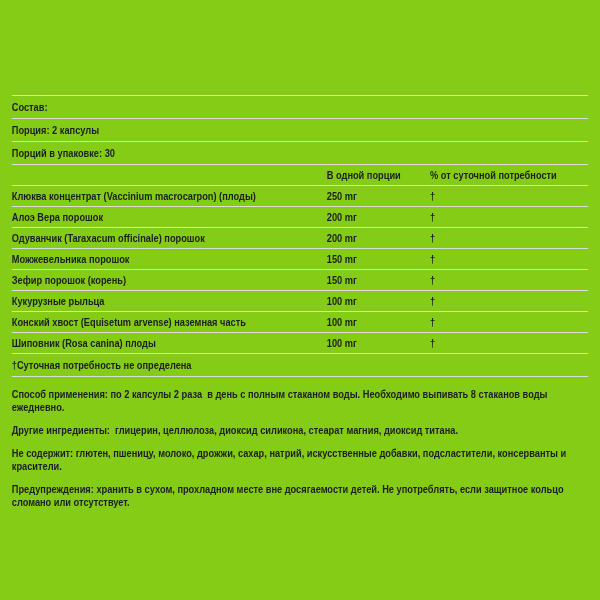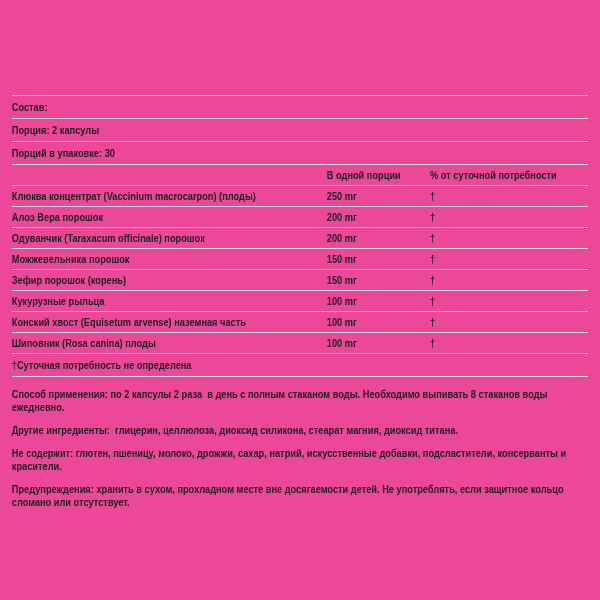"Состав:" .canvas { background: #ec4899 -> #84cc16 }
